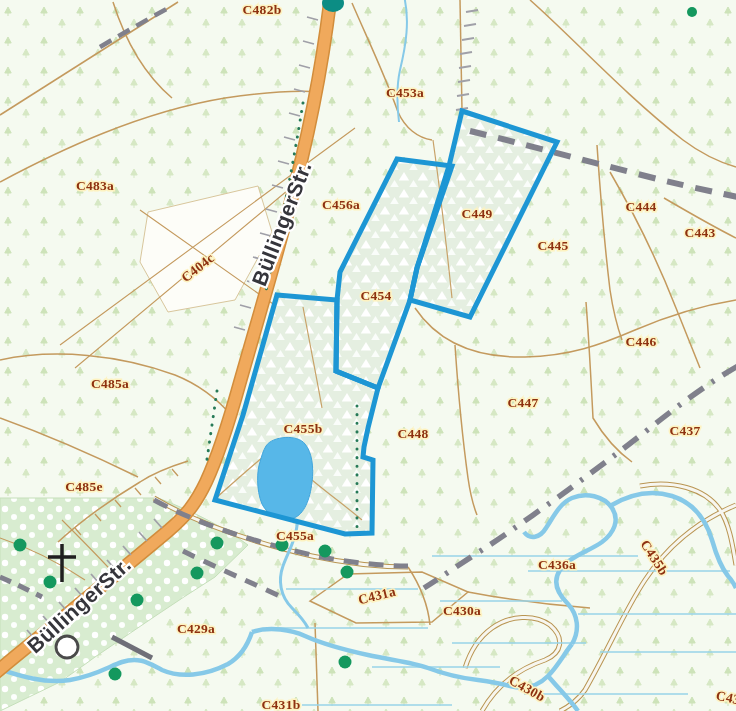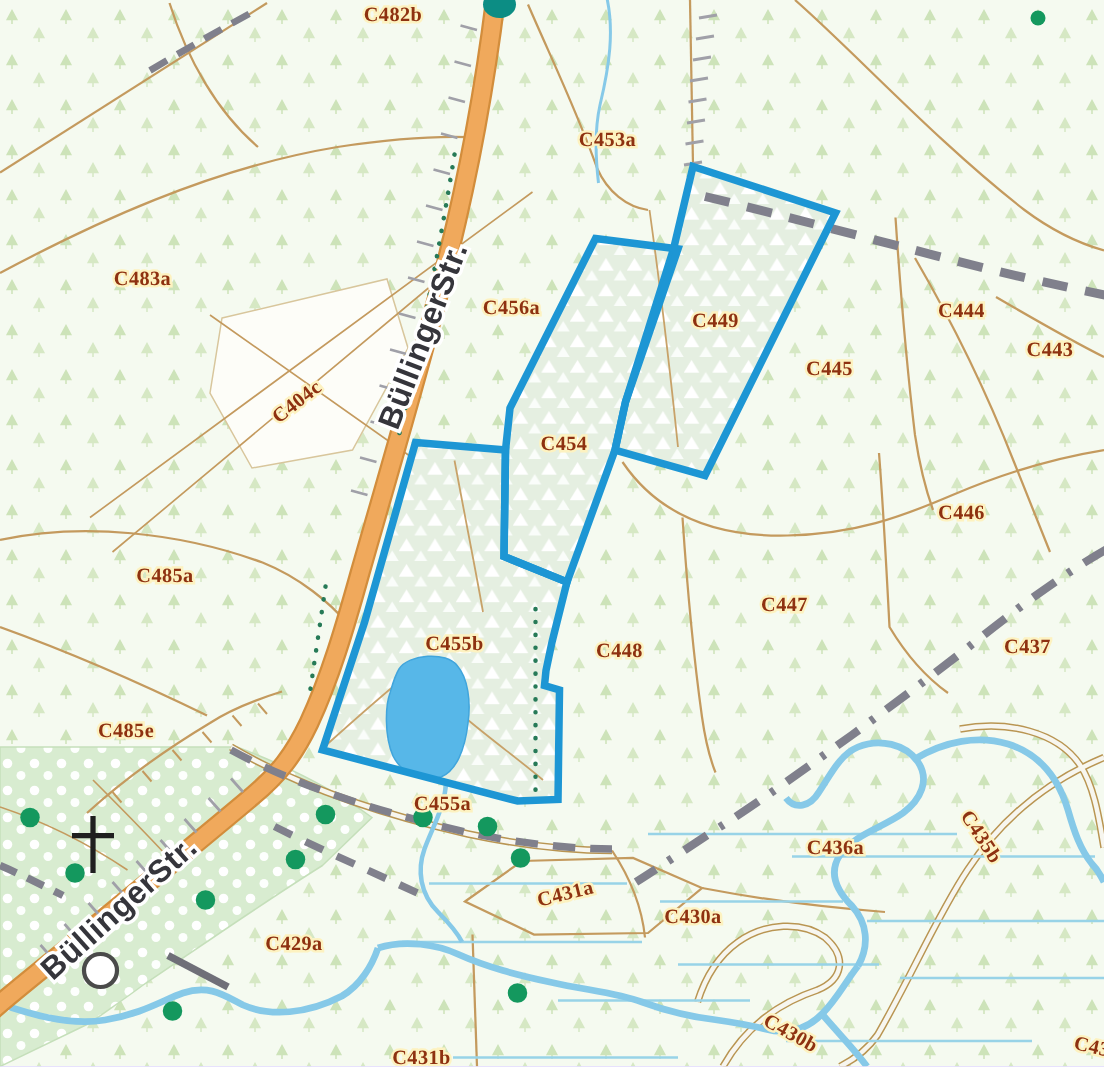"C482b" .map-wrap { background: #c4b5fd -> #a21caf }
